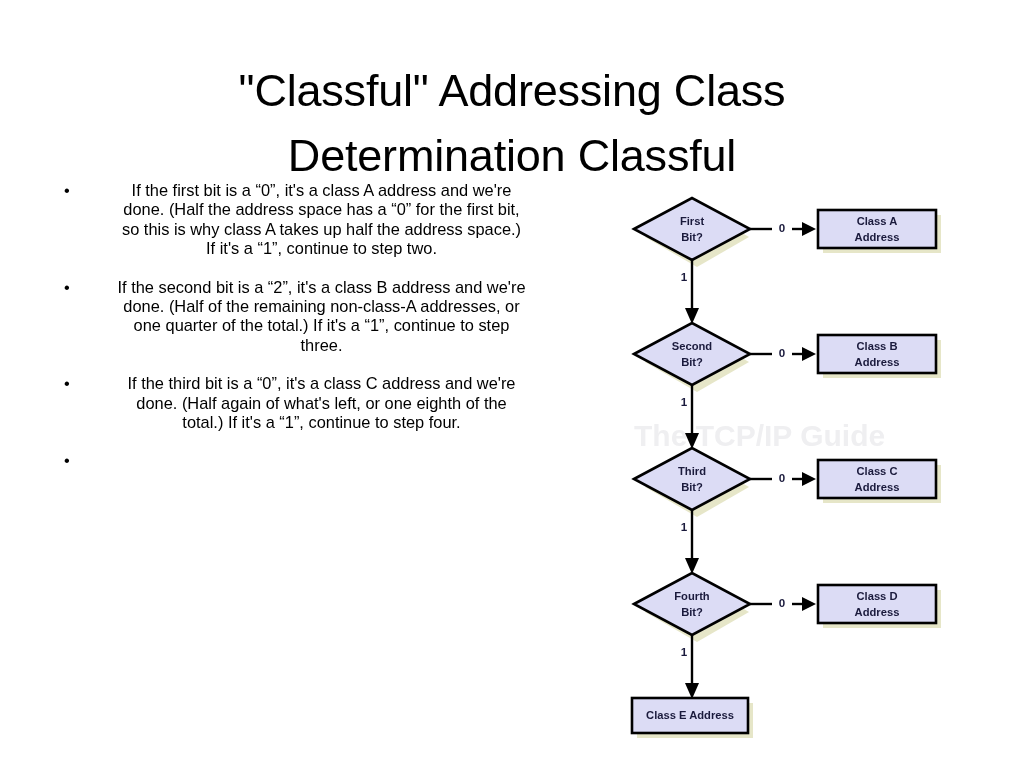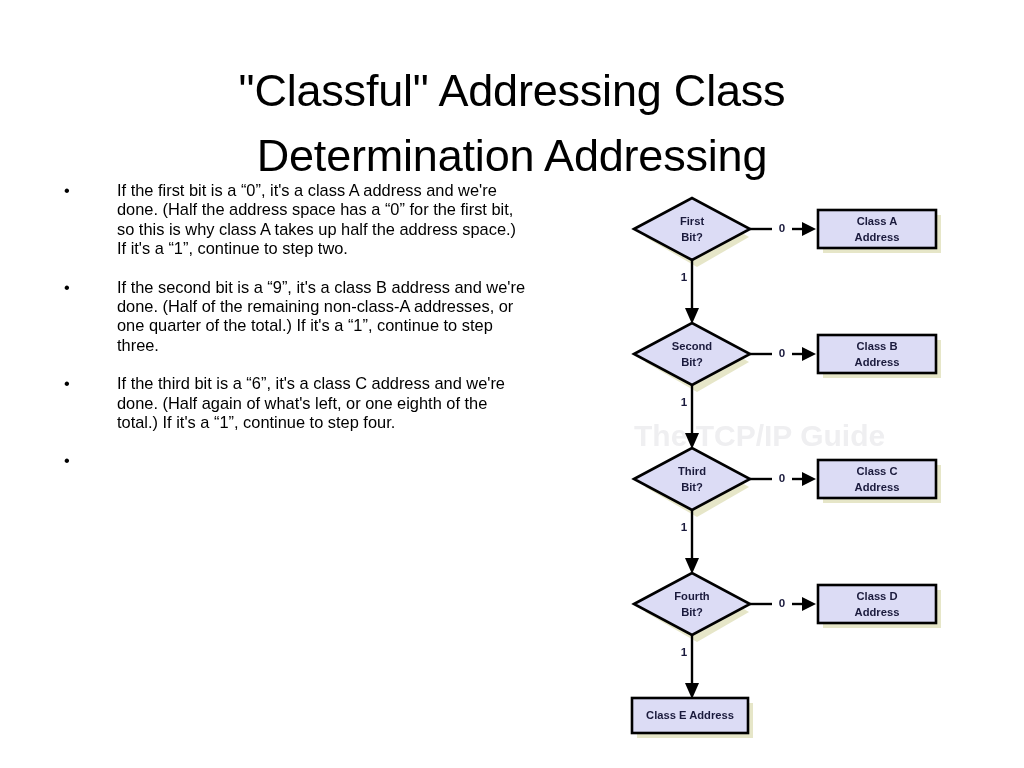"Determination Addressing" span.tline { text: Addressing -> Classful }
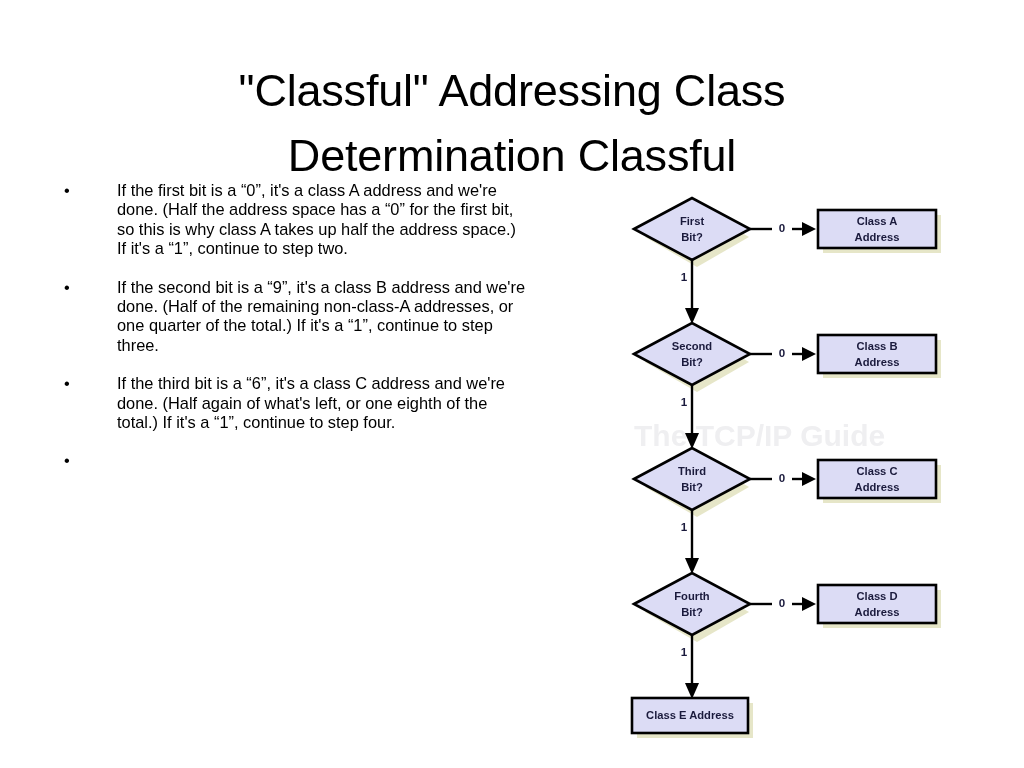"If the first bit is" .bullet-text { text-align: none -> center }
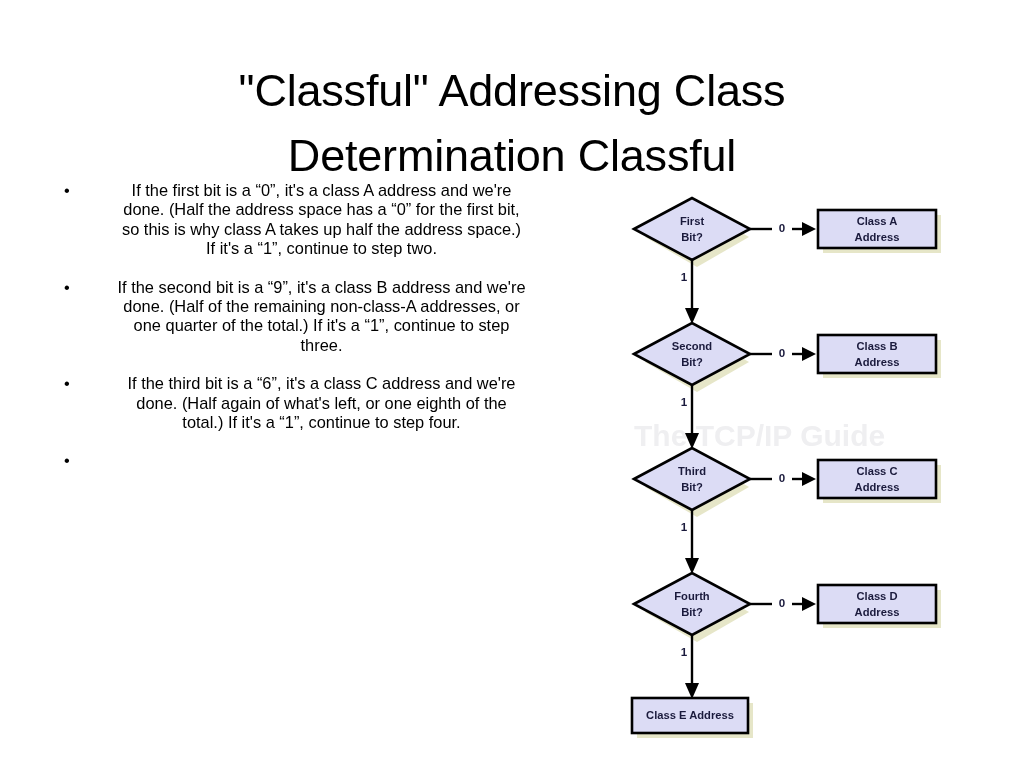"If the second bit is" span.bullet-text { text: 9 -> 2 }
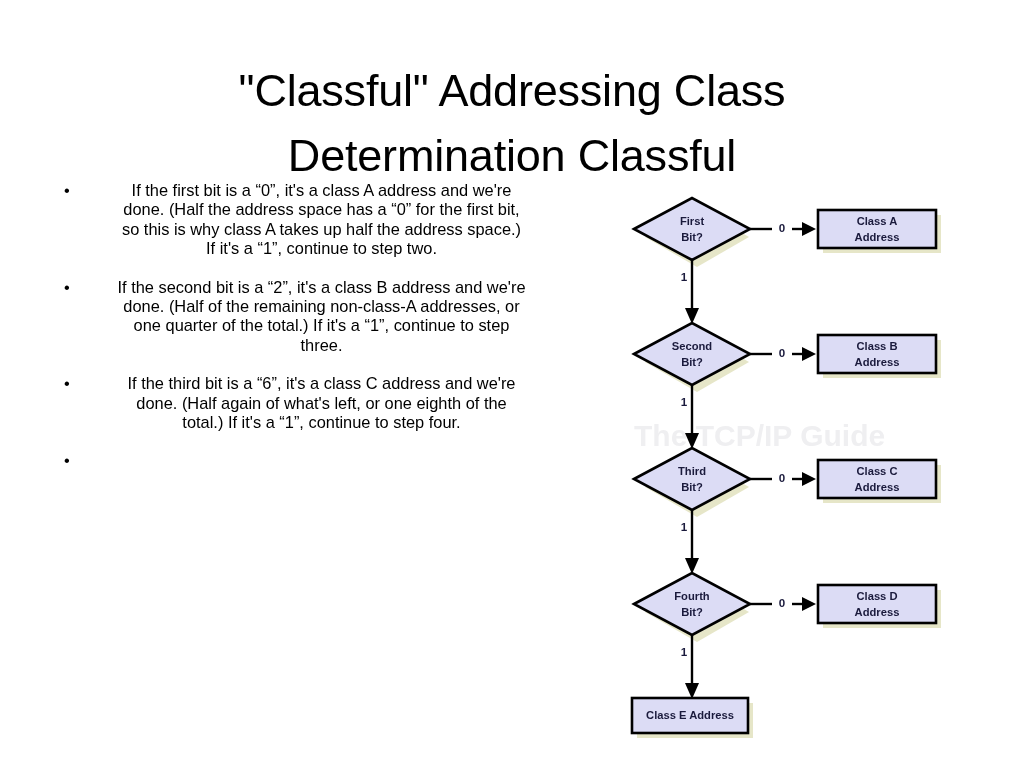"If the third bit is" span.bullet-text { text: 6 -> 0 }
